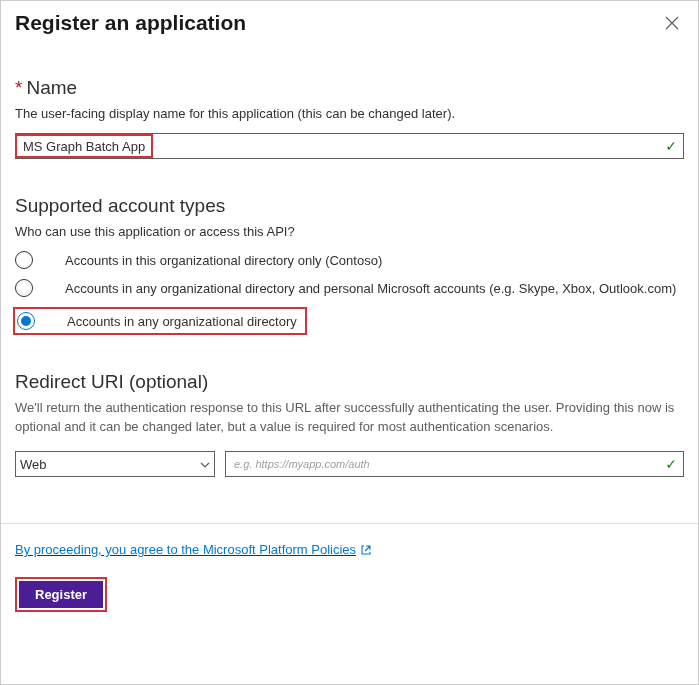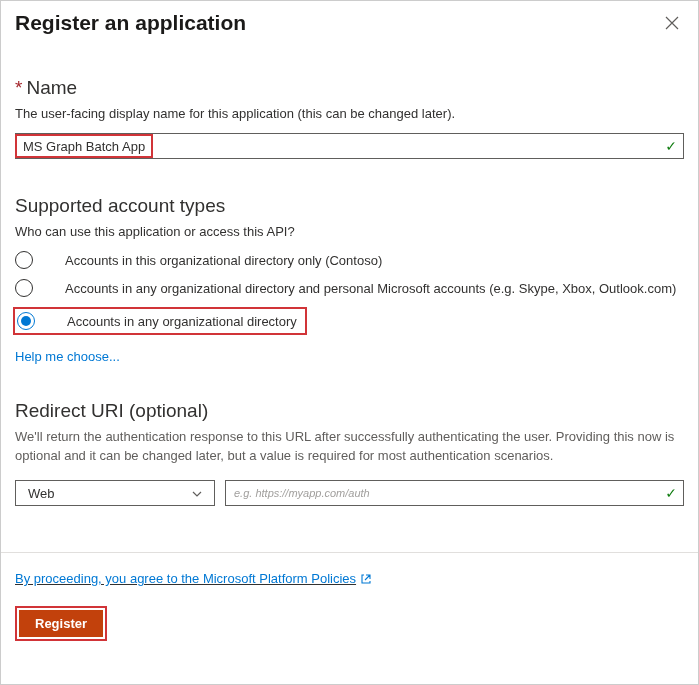"Help me choose..." div.link-row { html: <div> <span>Help me choose...</span> </div> -> none }
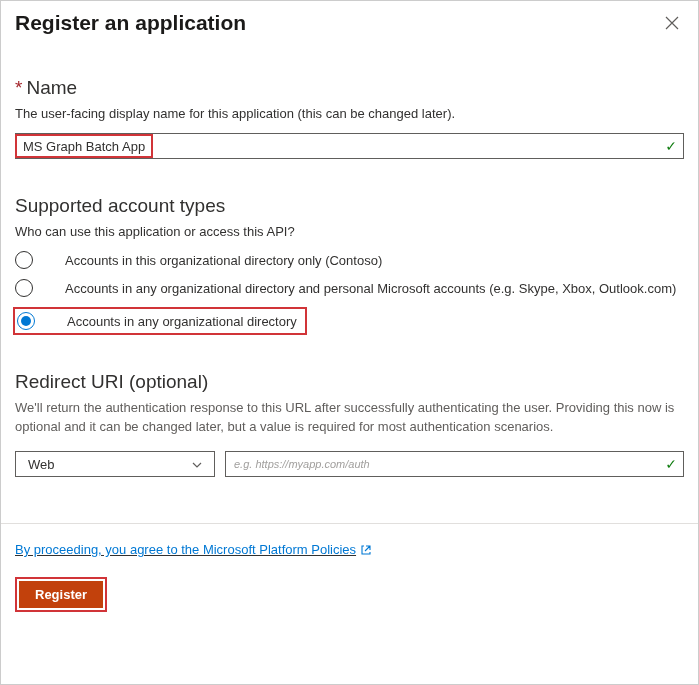"Web" .select-wrap { padding: 0 12px -> 0 4px }
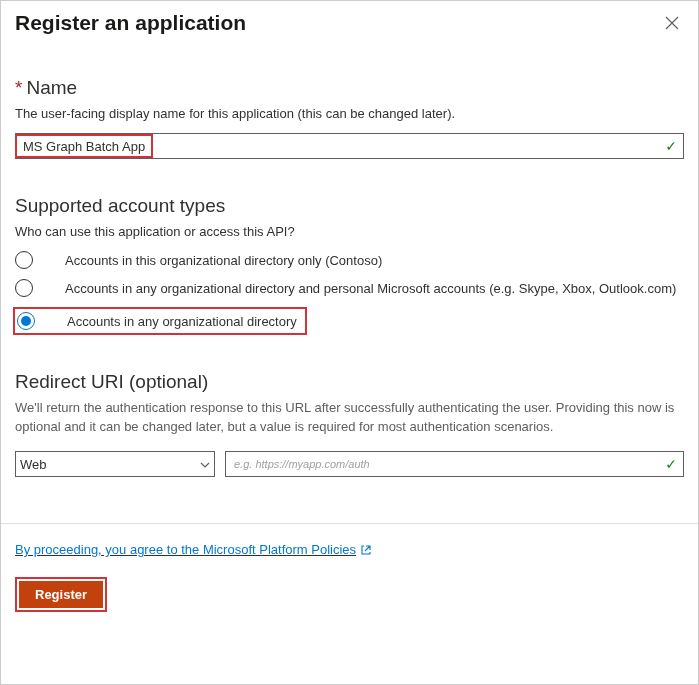"Register" .register-btn { background: #c2410c -> #4c1d95 }
